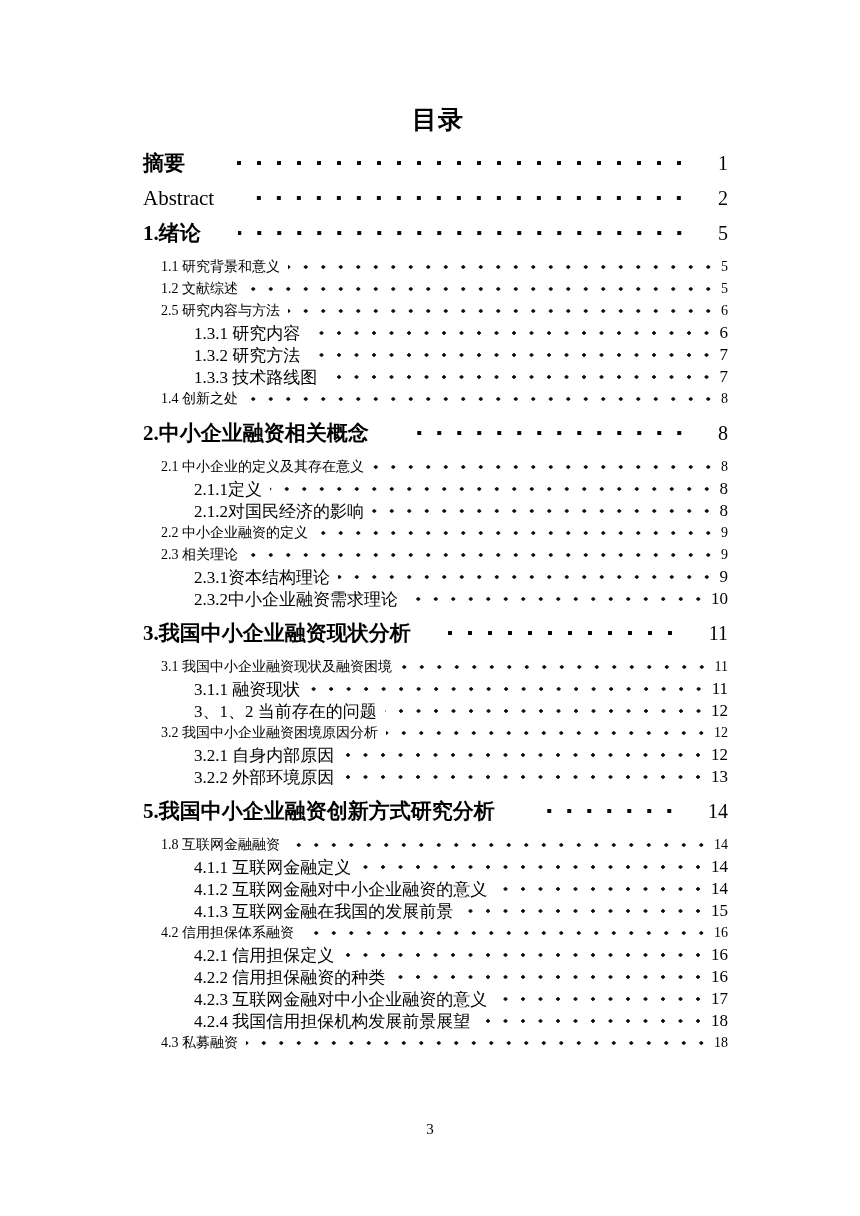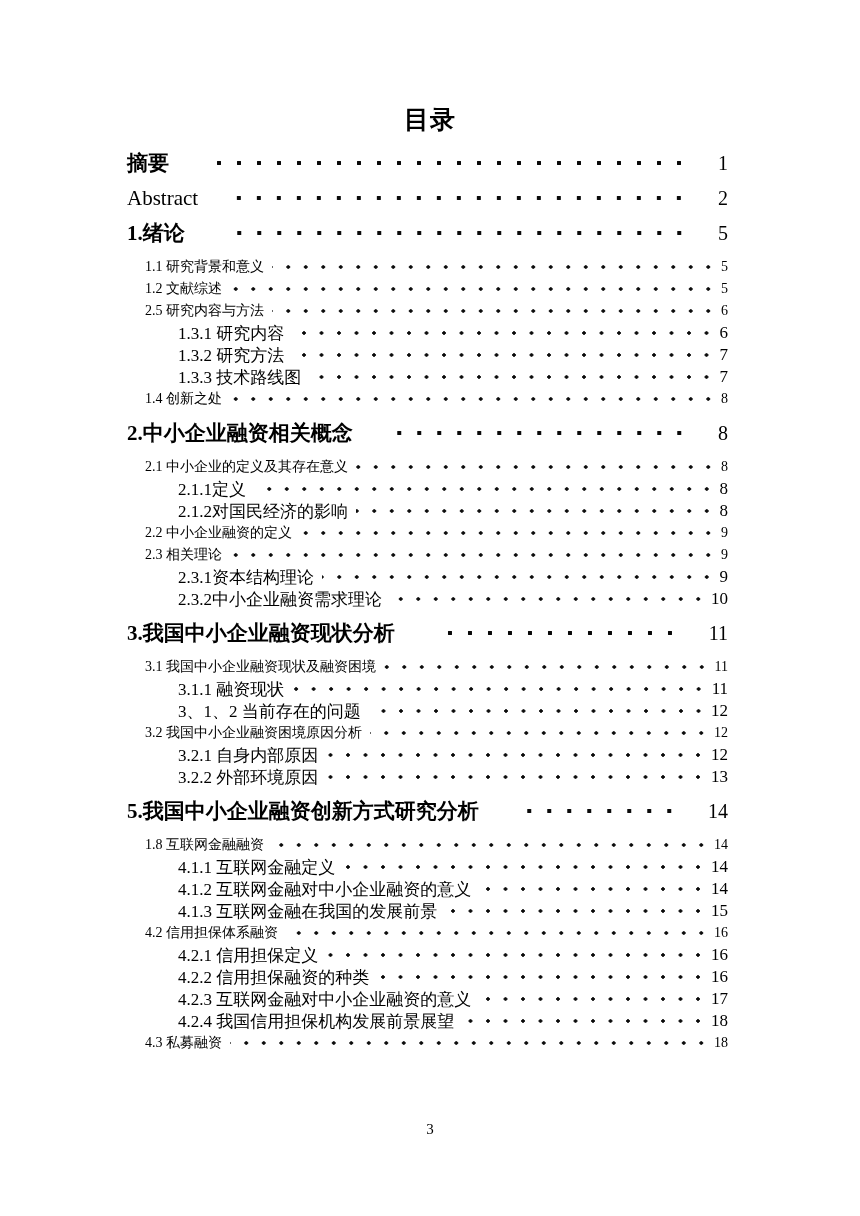"目录" .page { padding-left: none -> 16px }
